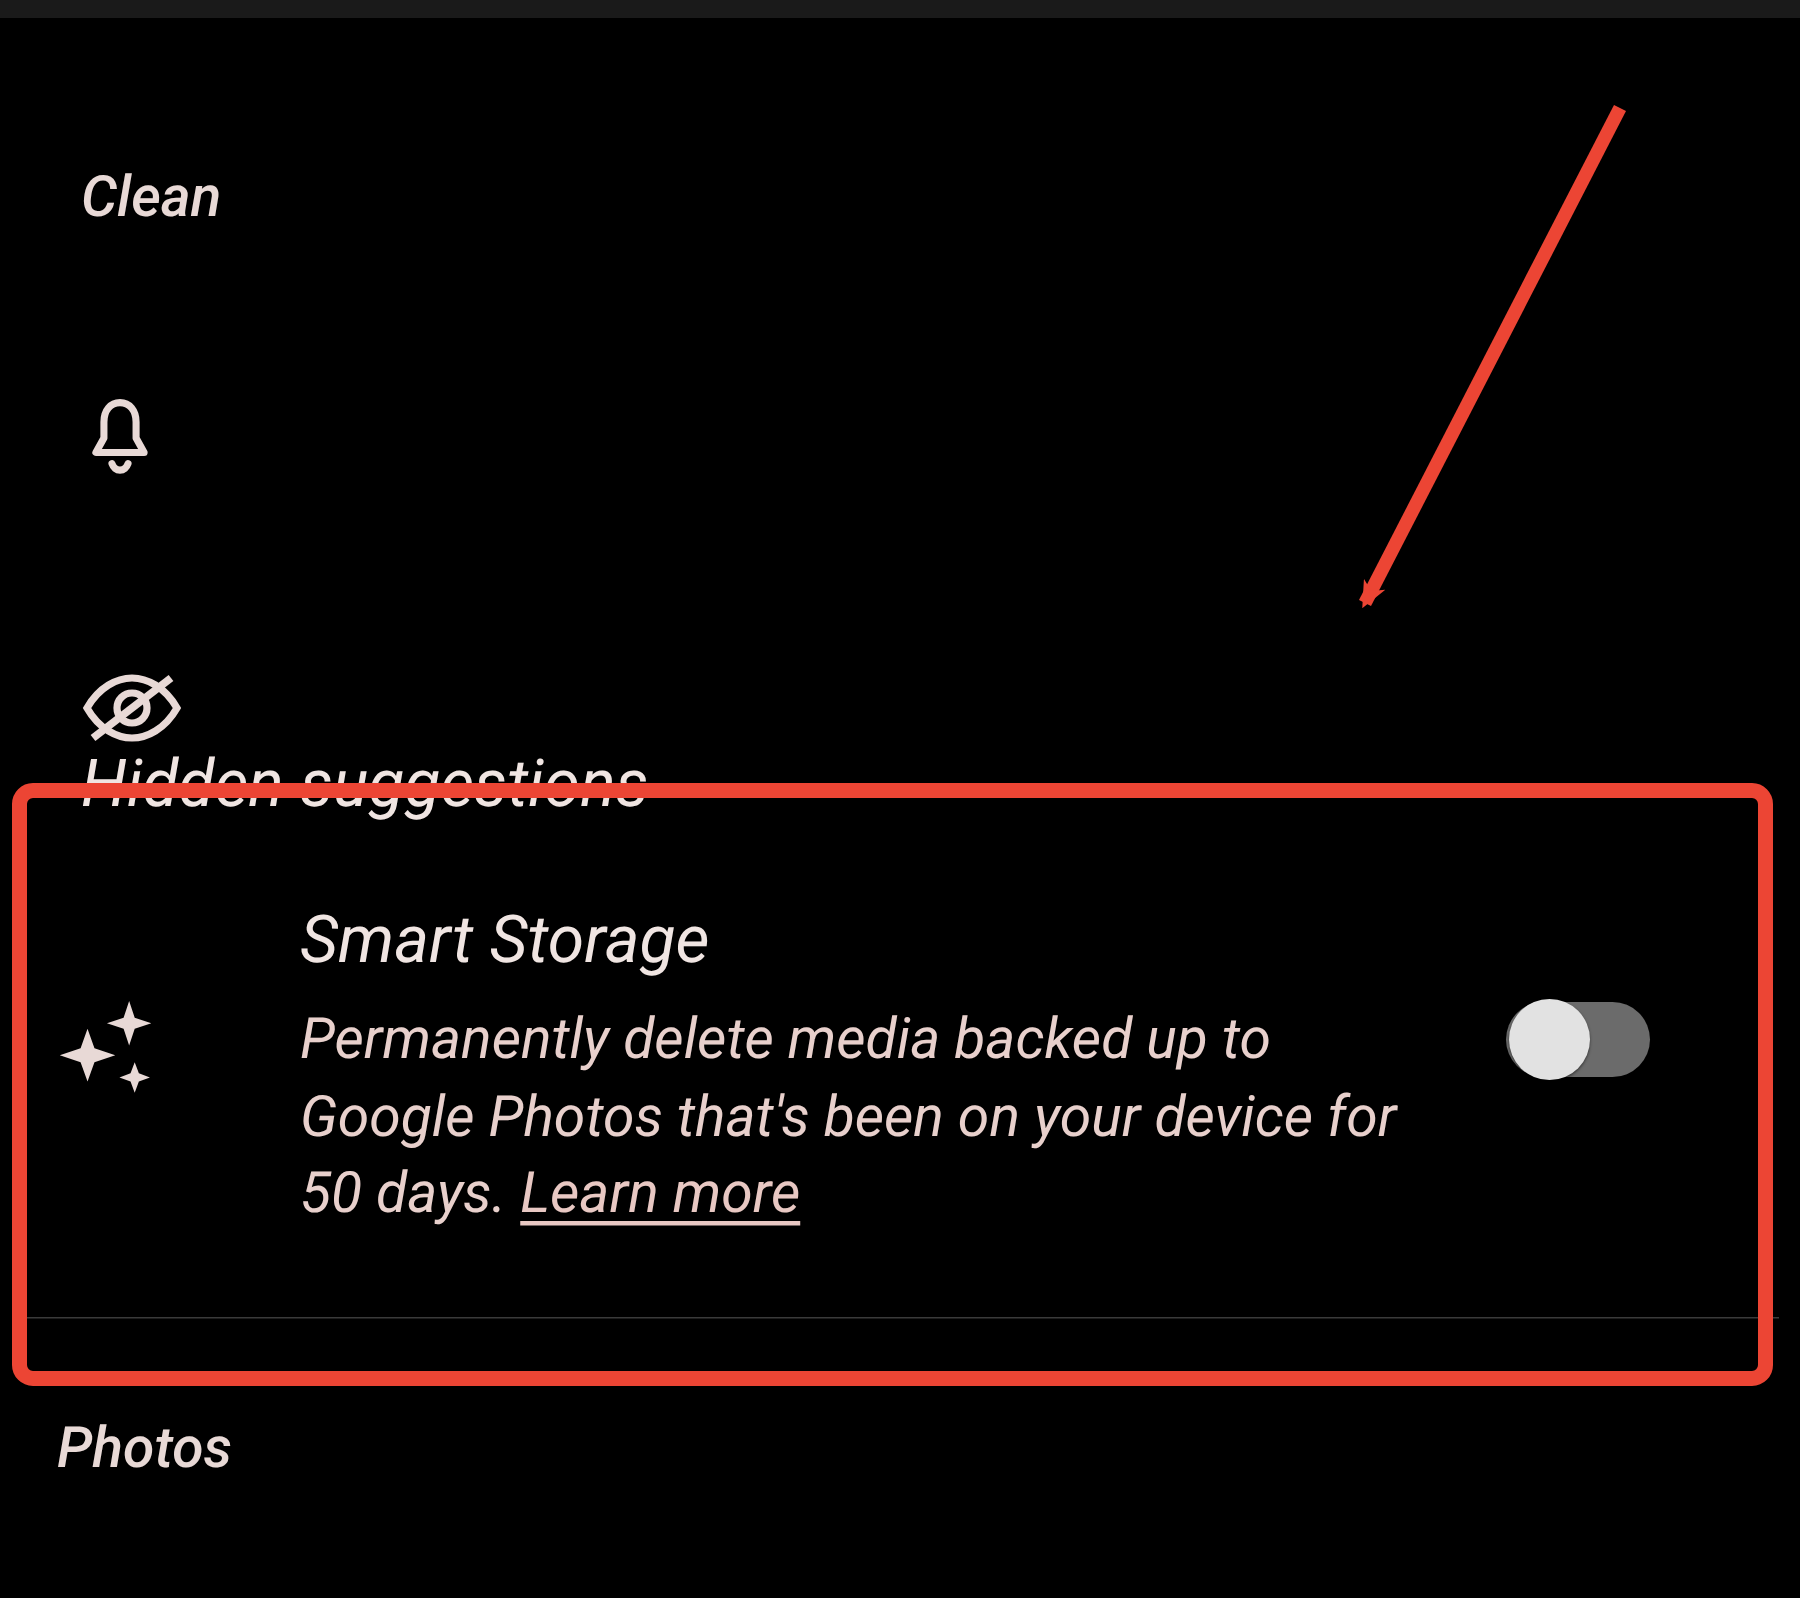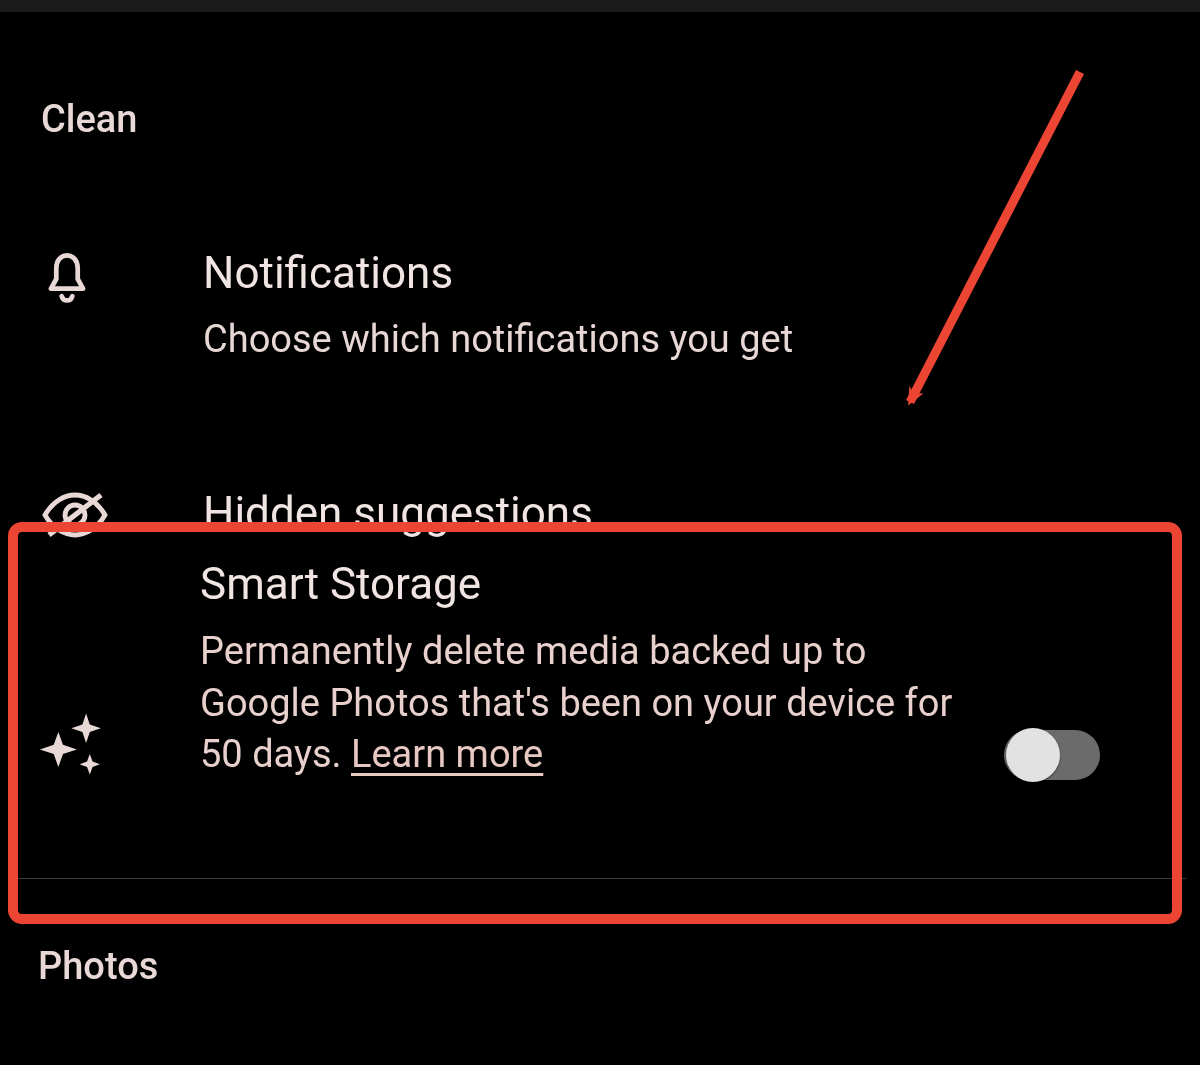"Clean" .content { font-style: none -> italic; padding: 3px -> 16px }
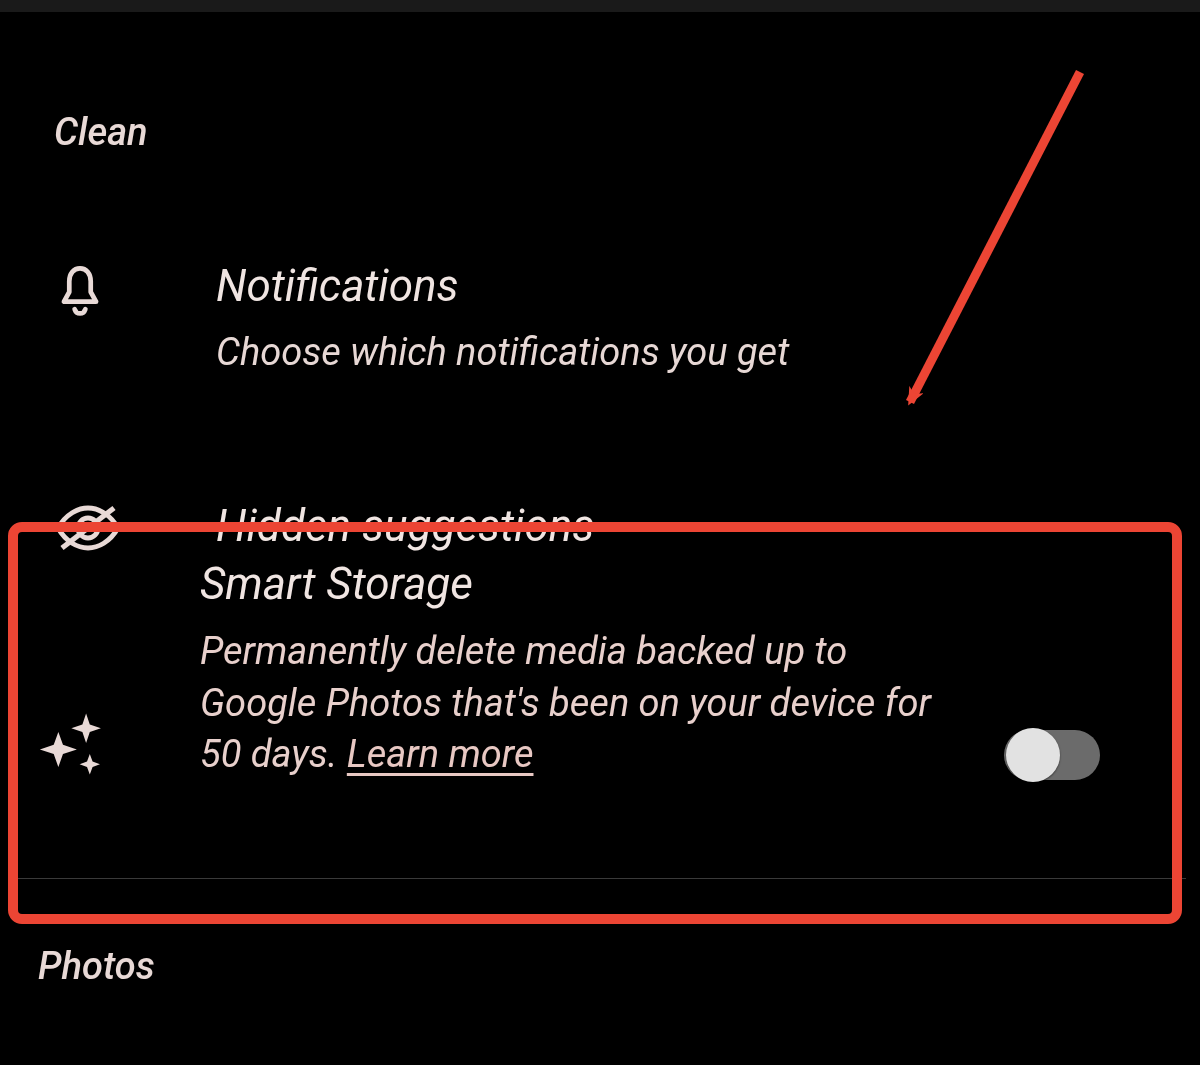"Notifications" div.text-col { html: <div> <div>Notifications</div> <div>Choose which notifications you get</div> </div> -> none }
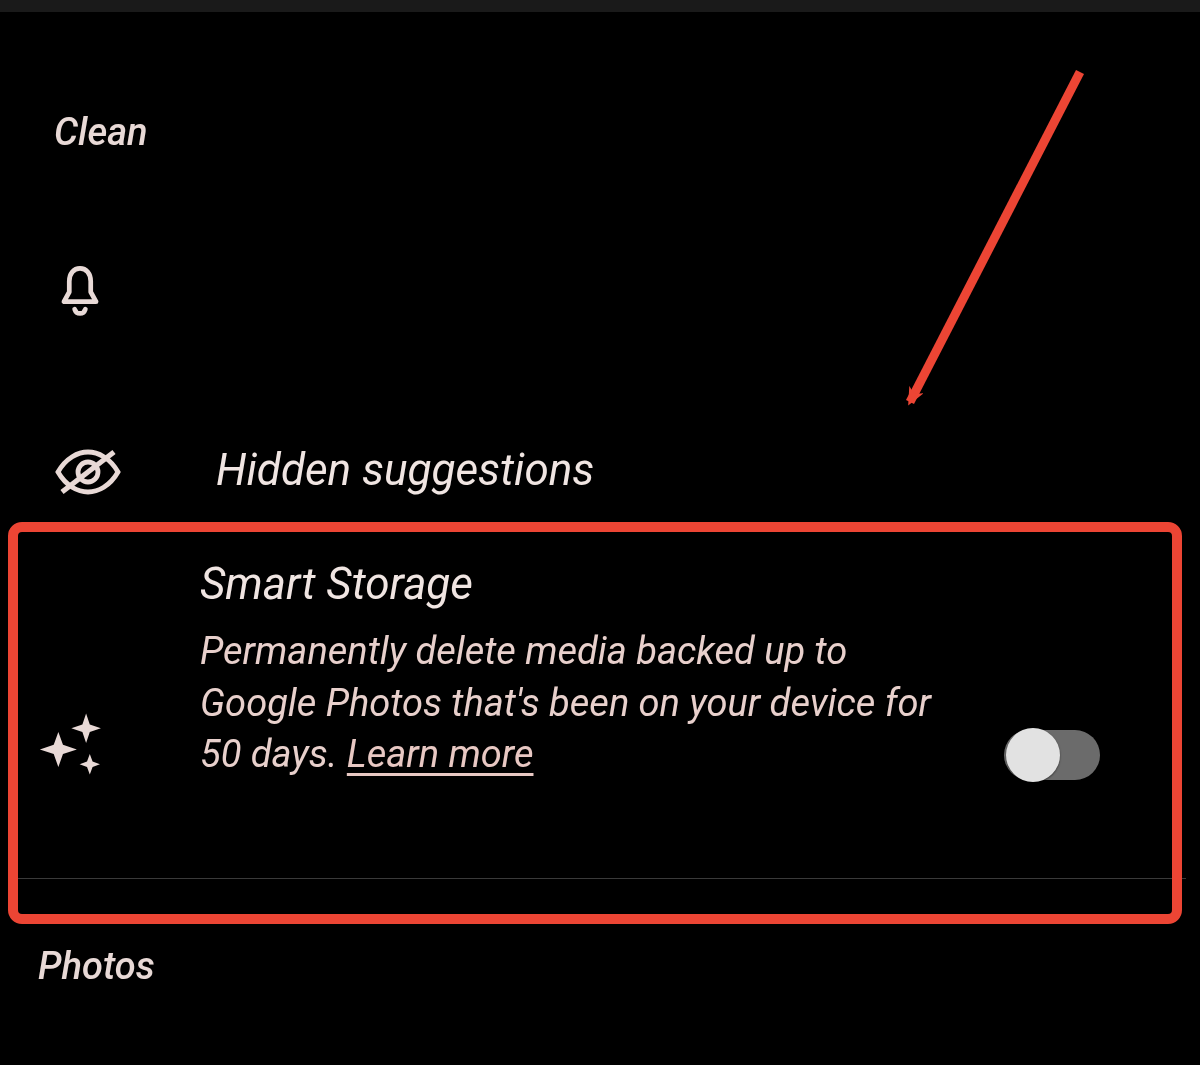"Hidden suggestions" .row-hidden { flex-direction: none -> column }
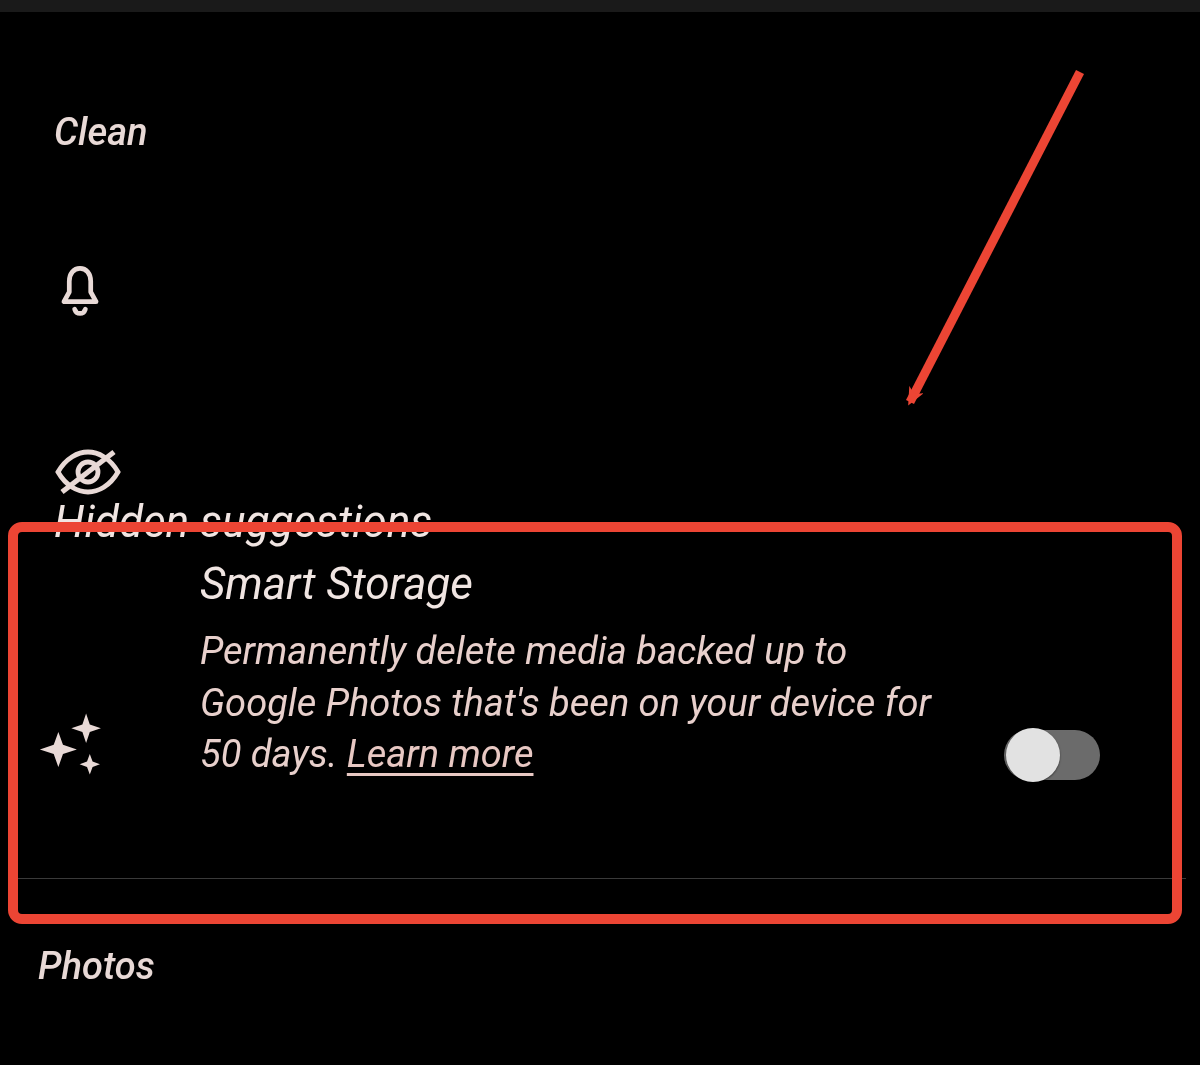"Smart Storage" .smart-row { align-items: flex-end -> flex-start; top: 548px -> 590px }
